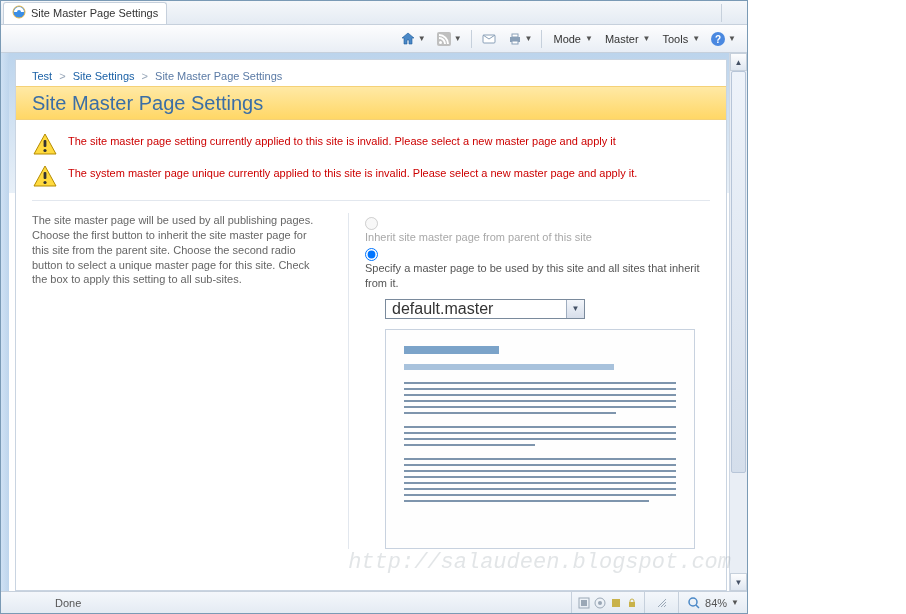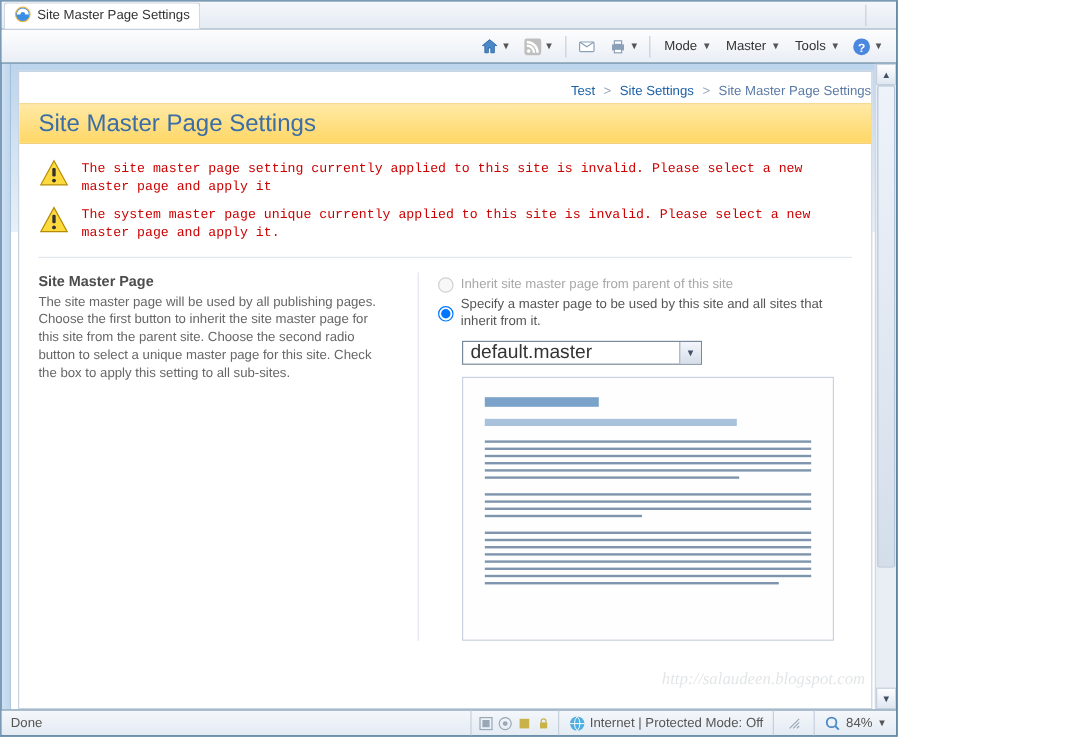"Test > Site Settings >" .crumbs { text-align: right -> none }
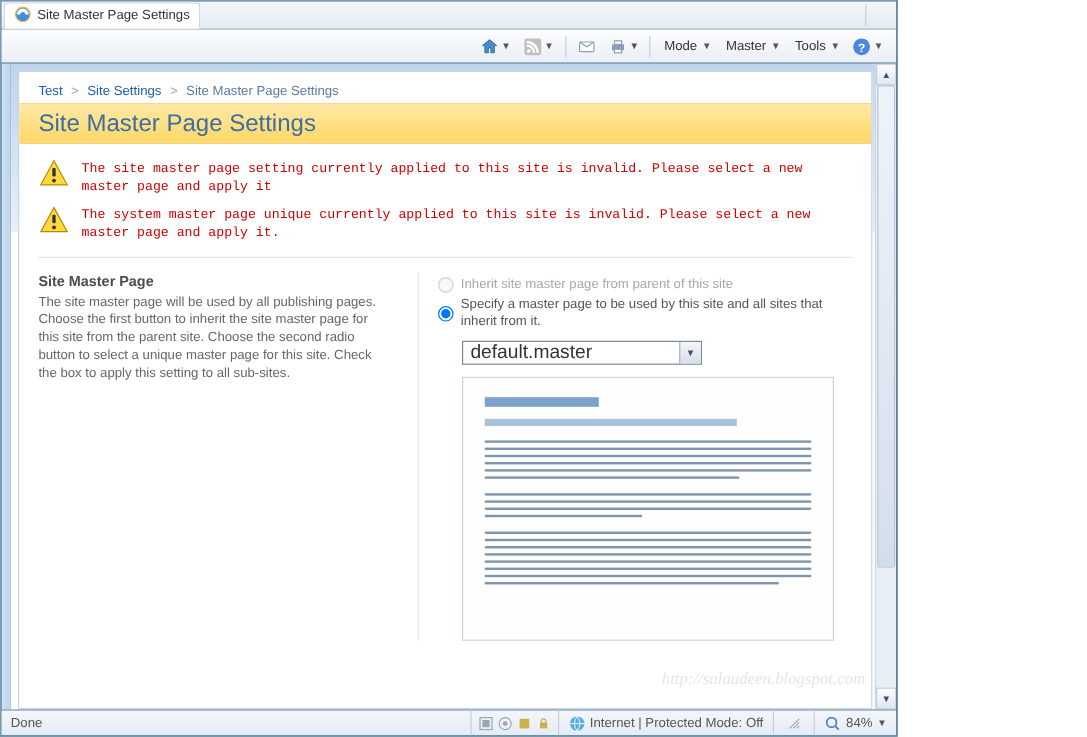"The site master page setting" .warn .txt { font-family: Liberation Mono, monospace -> none }
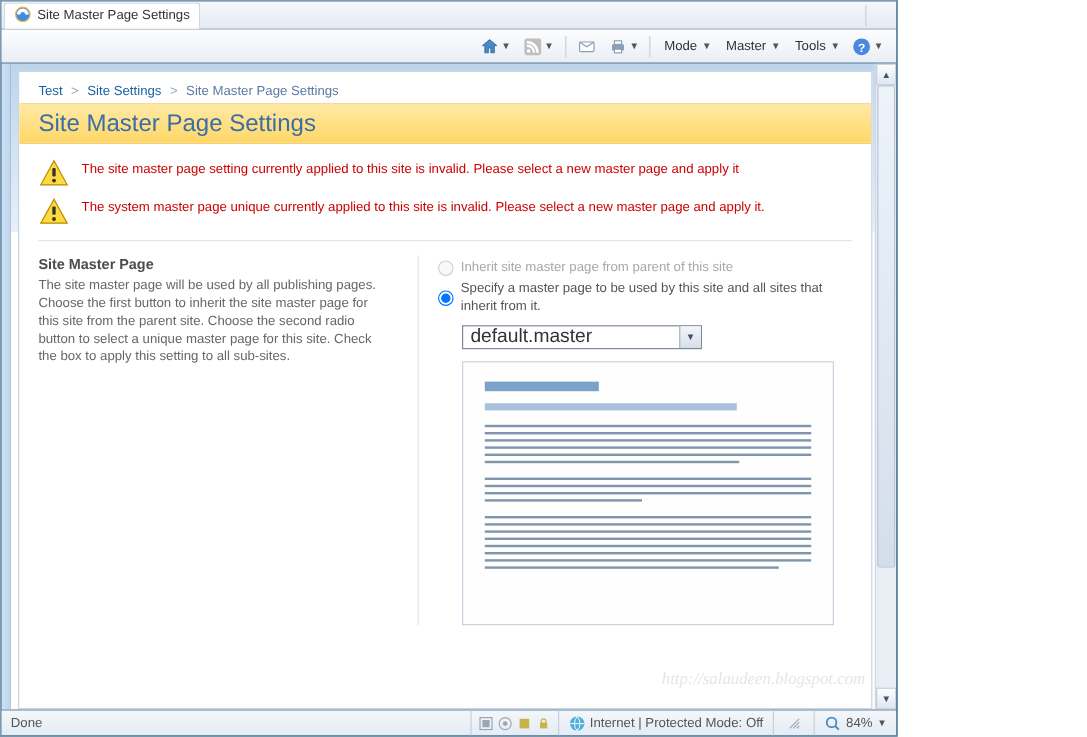"Site Master Page" div.stit { html: <div>Site Master Page</div> -> none }
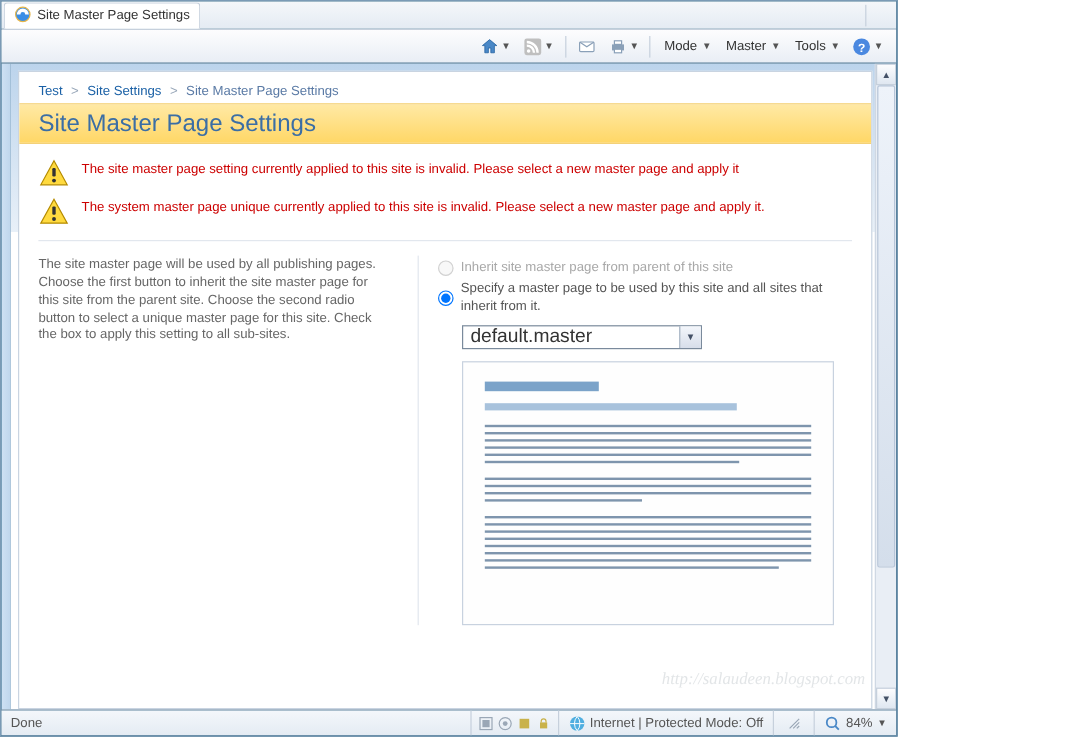"Inherit site master page from" .optrow { align-items: center -> flex-start; flex-direction: none -> column }
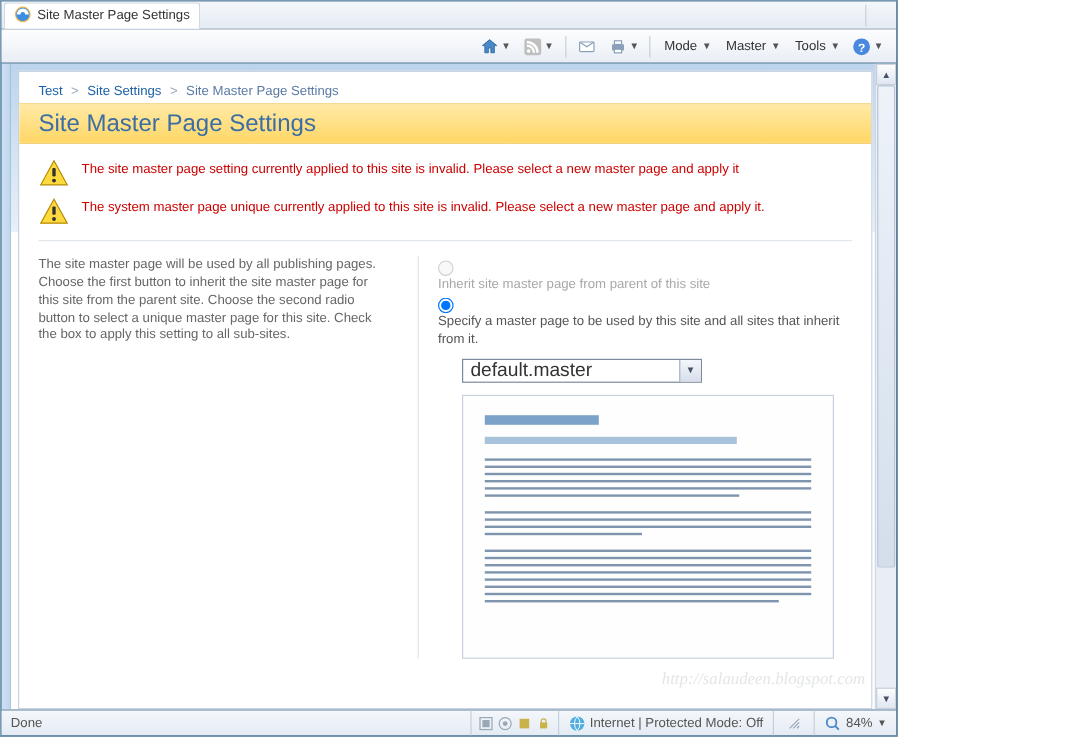"http://salaudeen.blogspot.com" .watermark { font-family: Liberation Serif, serif -> Liberation Mono, monospace; font-size: 14px -> 22px; right: 26px -> 16px }
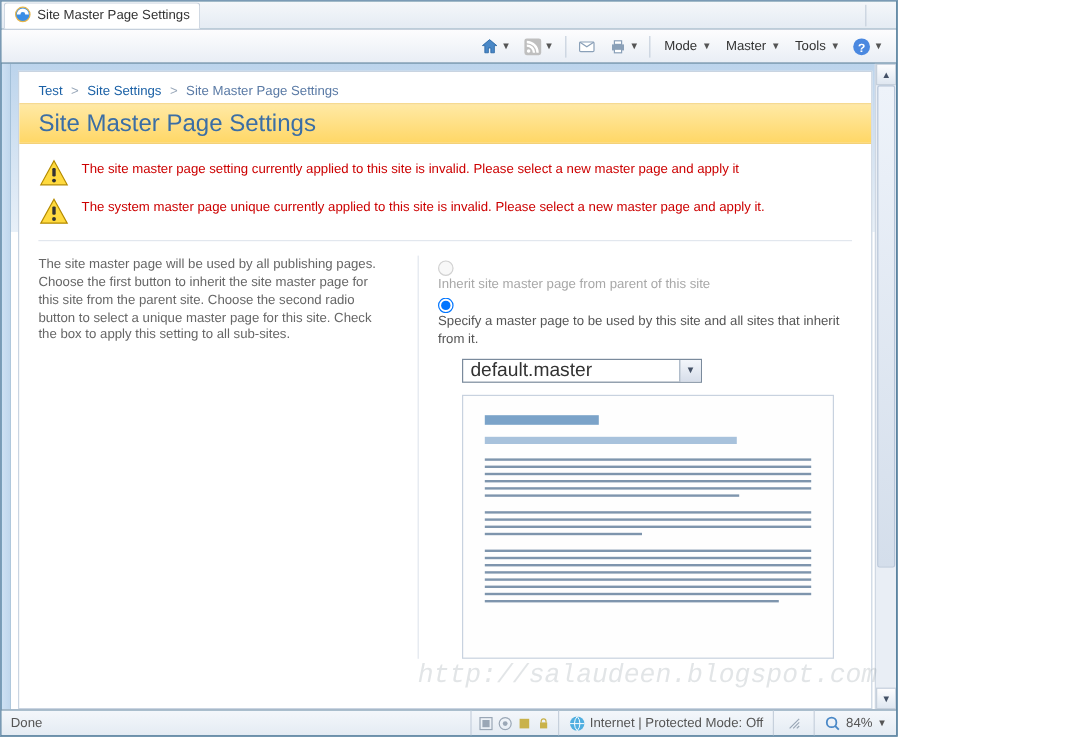"Done" .status { padding-left: none -> 46px }
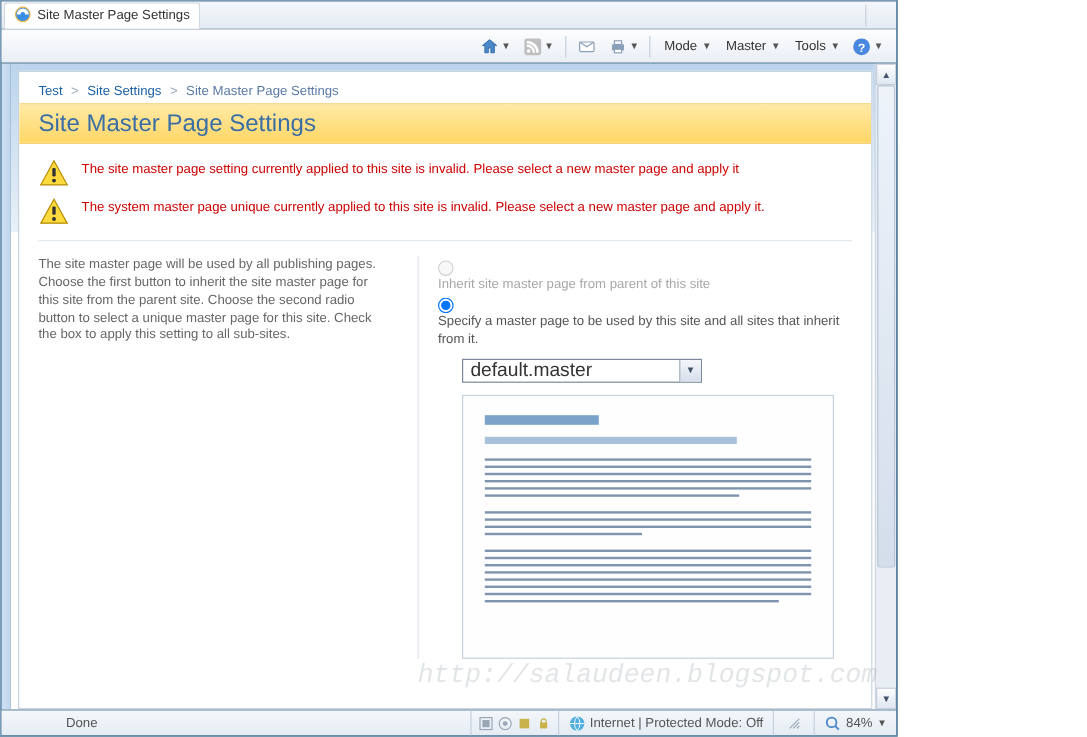"Internet | Protected Mode: Off" div.cell { html: <div> <svg> <circle></circle> <path></path> </svg> <span>Internet | Protected Mode: Off</span> </div> -> none }
